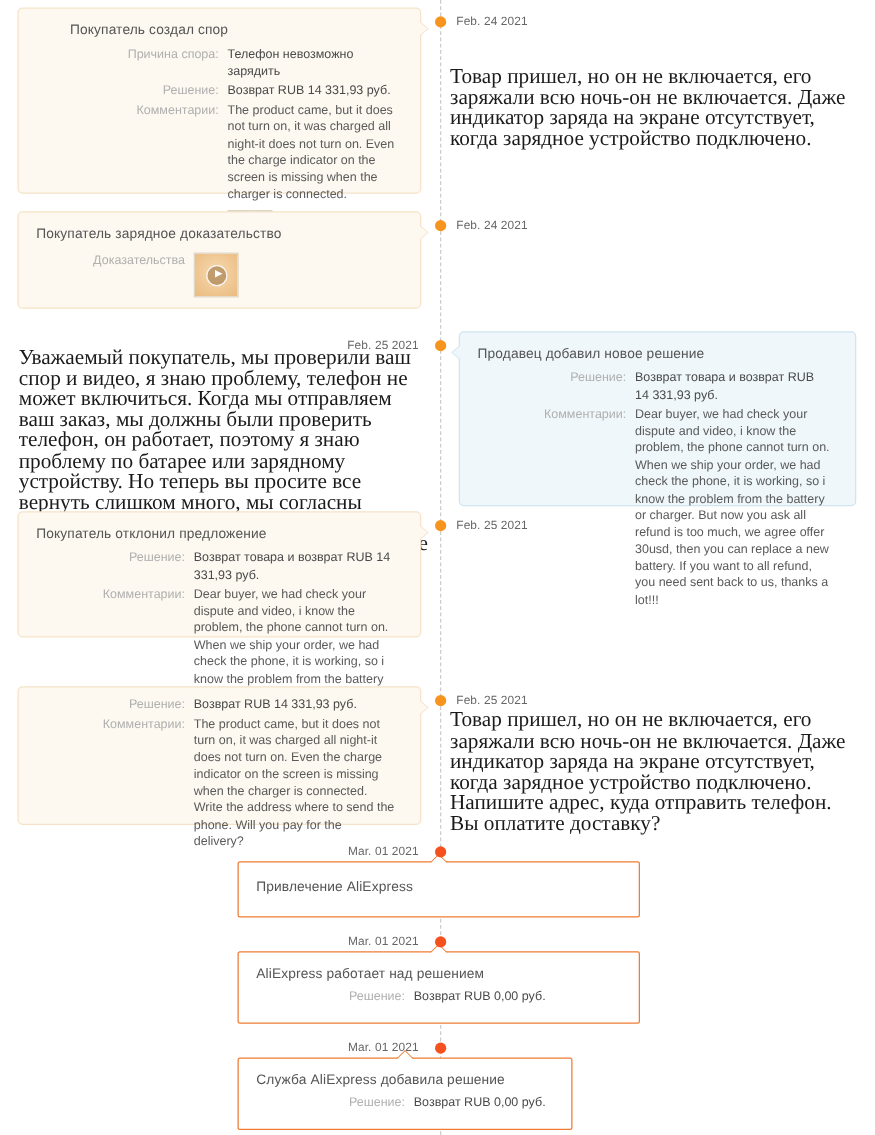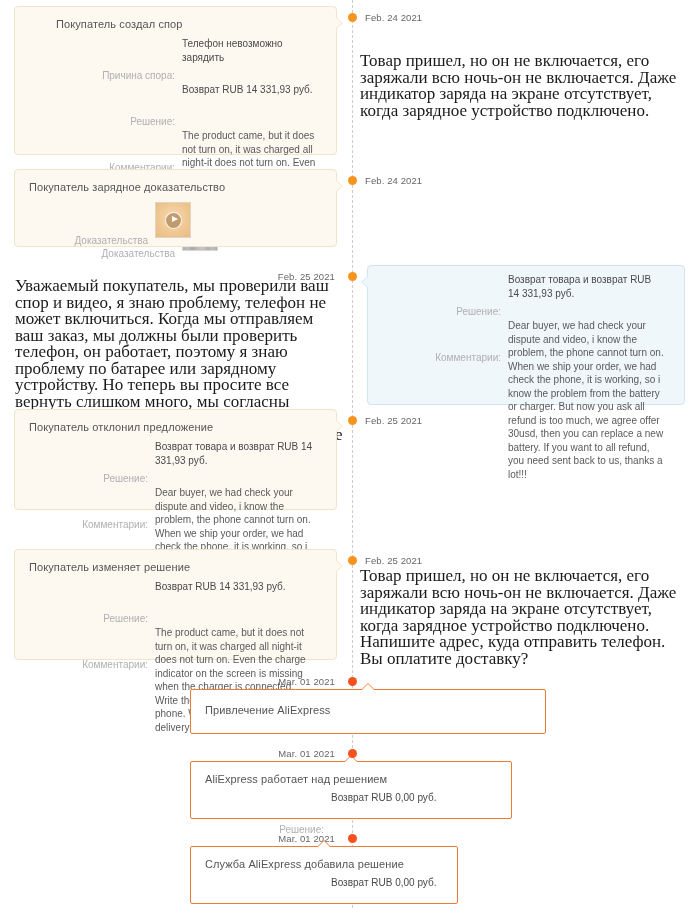"Причина спора:" .row-label { margin-top: 32px -> none }
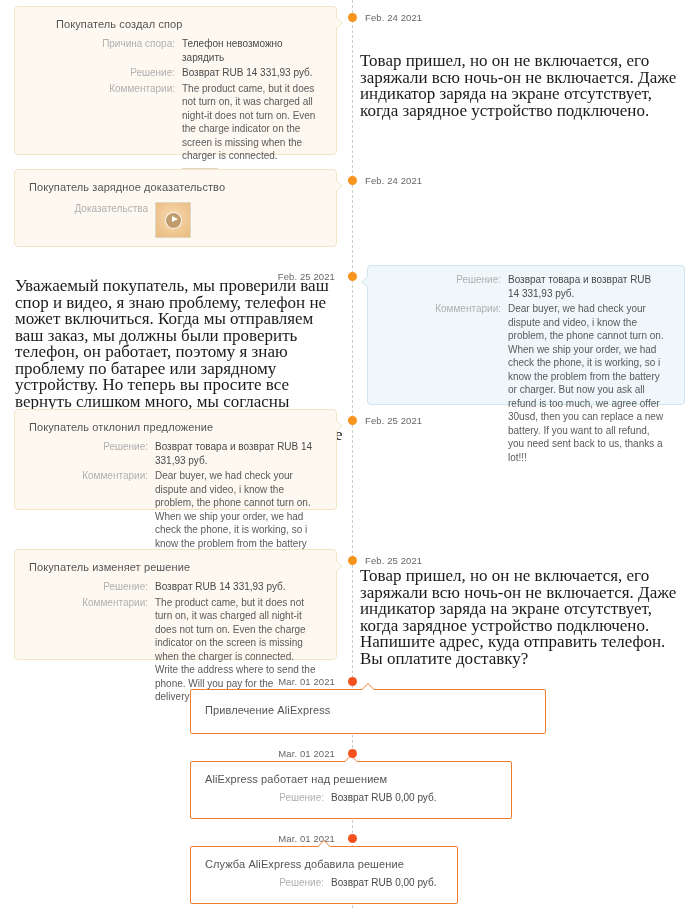"Продавец добавил новое решение" div.card-title { html: none -> <div>Продавец добавил новое решение</div> }
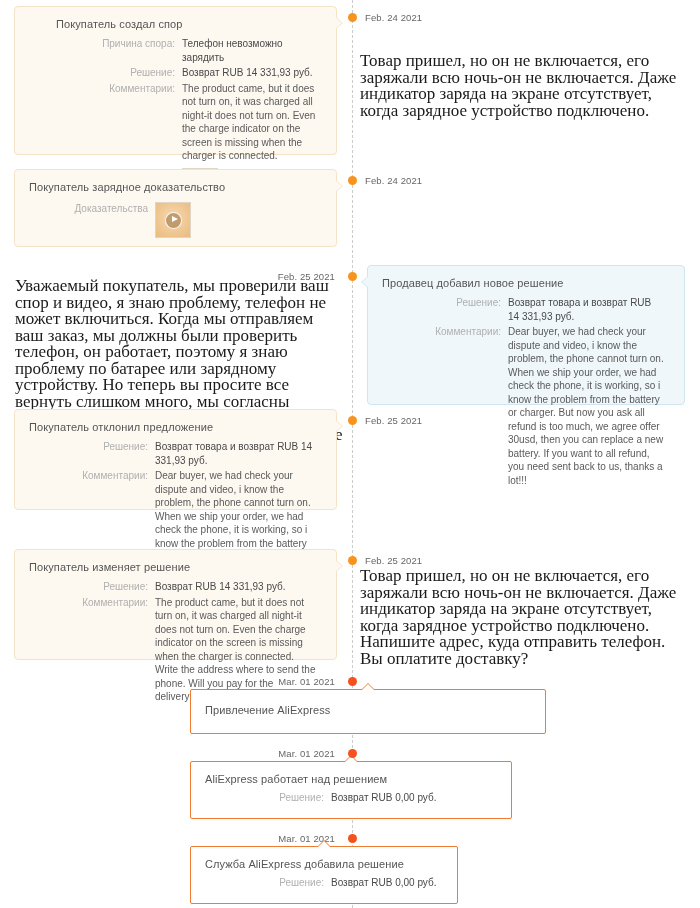"Покупатель изменяет решение" div.card-title { html: <div>Покупатель изменяет решение</div> -> none }
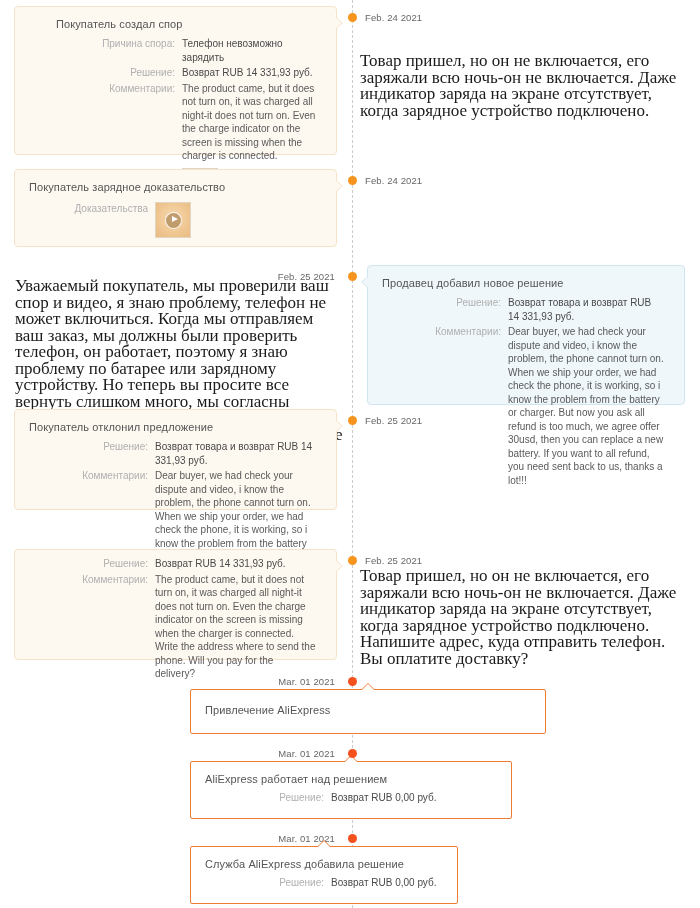"Привлечение AliExpress" div.card { width: 356px -> 322px }
